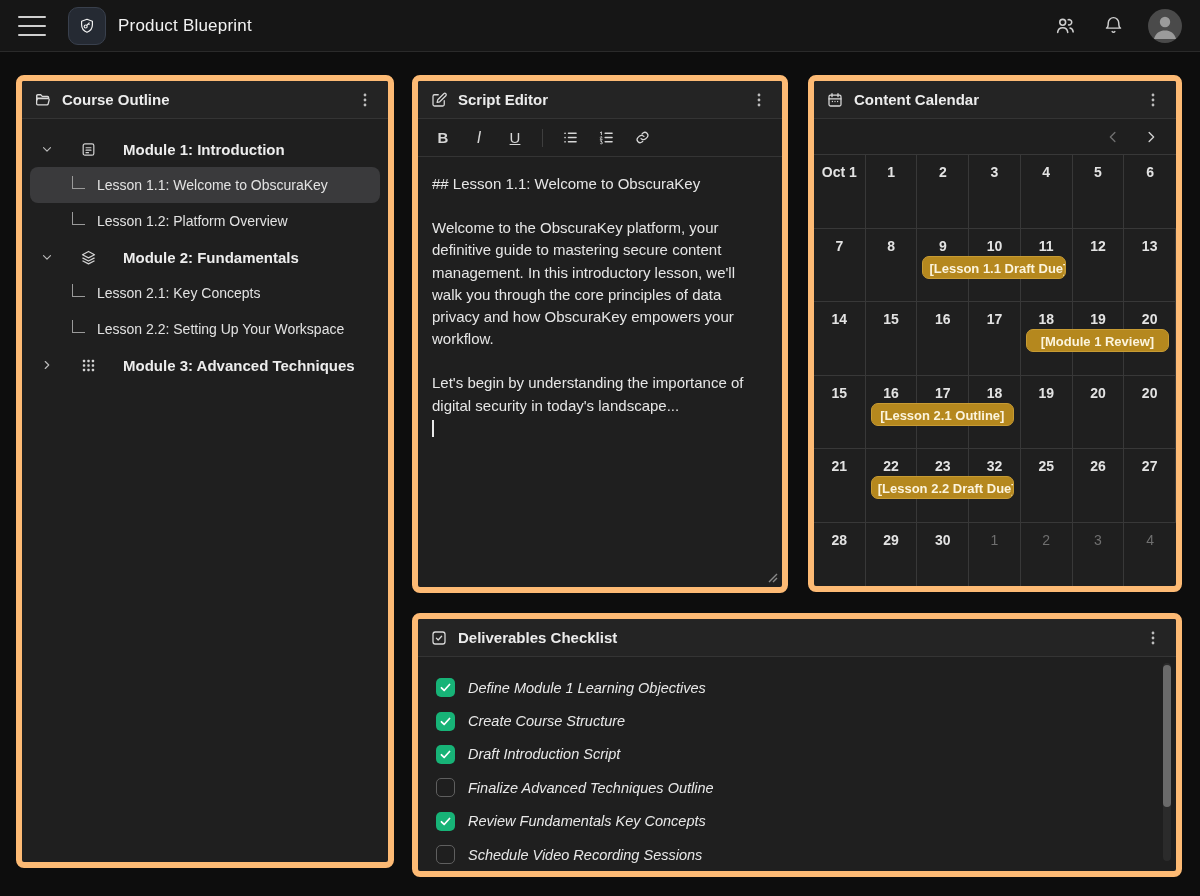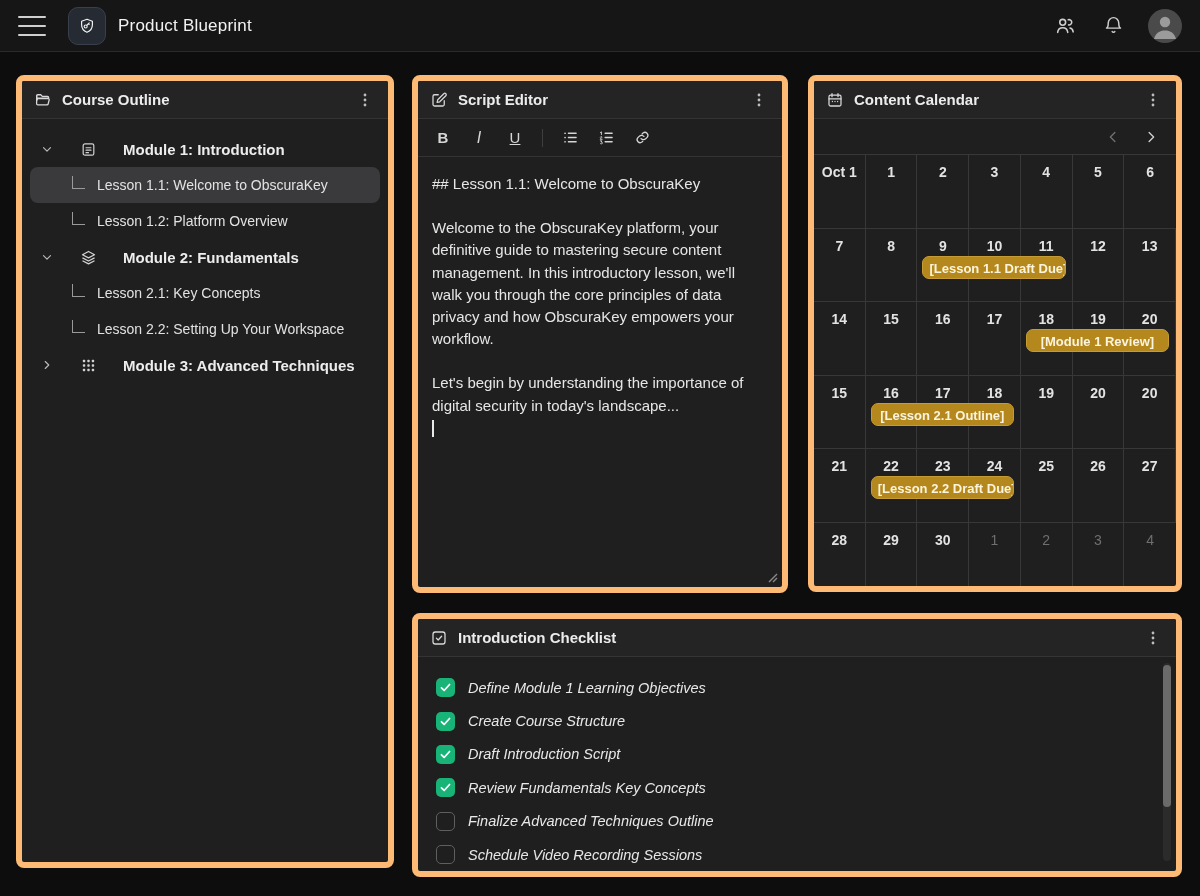"24" span.day-num { text: 24 -> 32 }
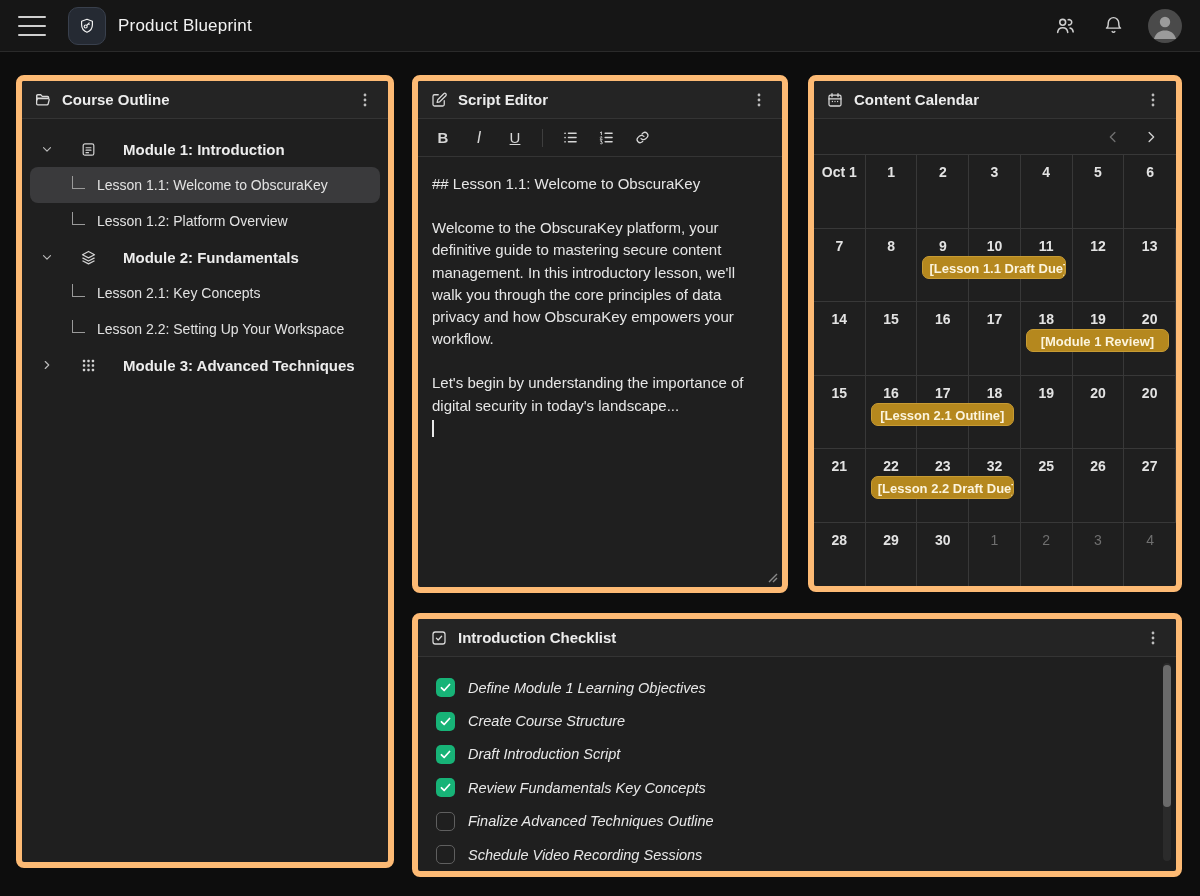"Introduction Checklist" span.panel-title { text: Introduction -> Deliverables }
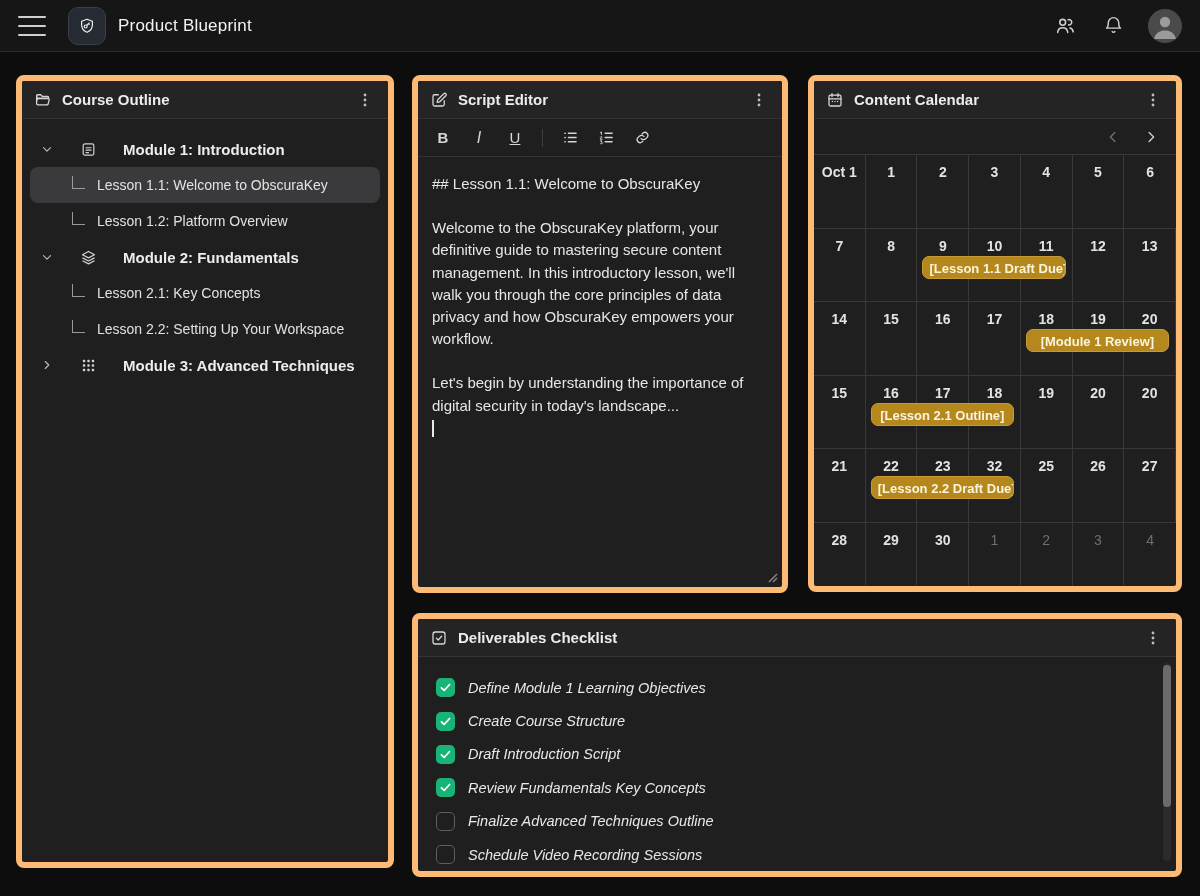"Review Fundamentals Key Concepts" div.cl-row { order: before "Finalize Advanced Techniques Outline" -> after "Finalize Advanced Techniques Outline" }
